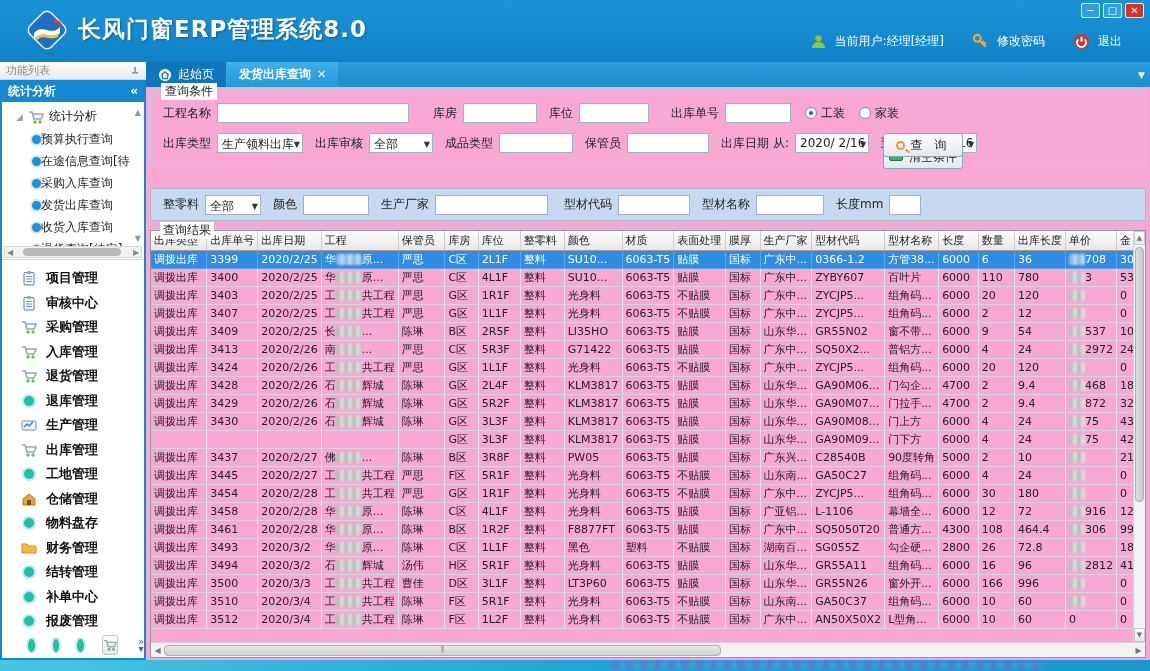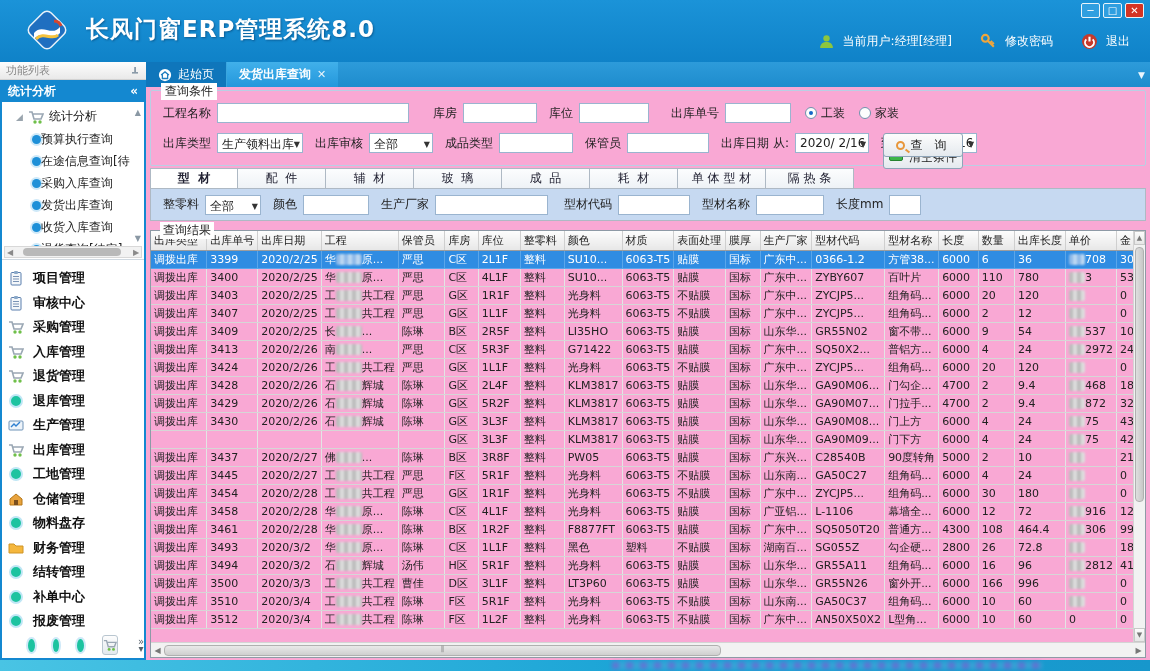"长风门窗ERP管理系统8.0" .apptitle { margin-left: 8px -> none }
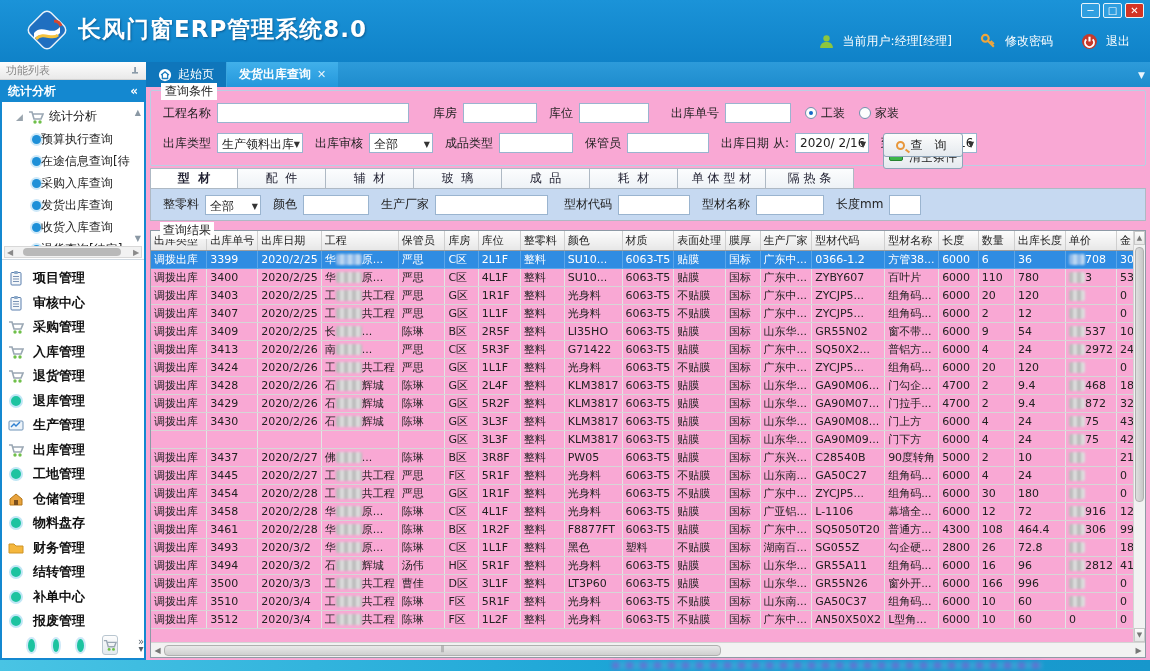"当前用户:经理[经理]" .userbar { right: 20px -> 28px }
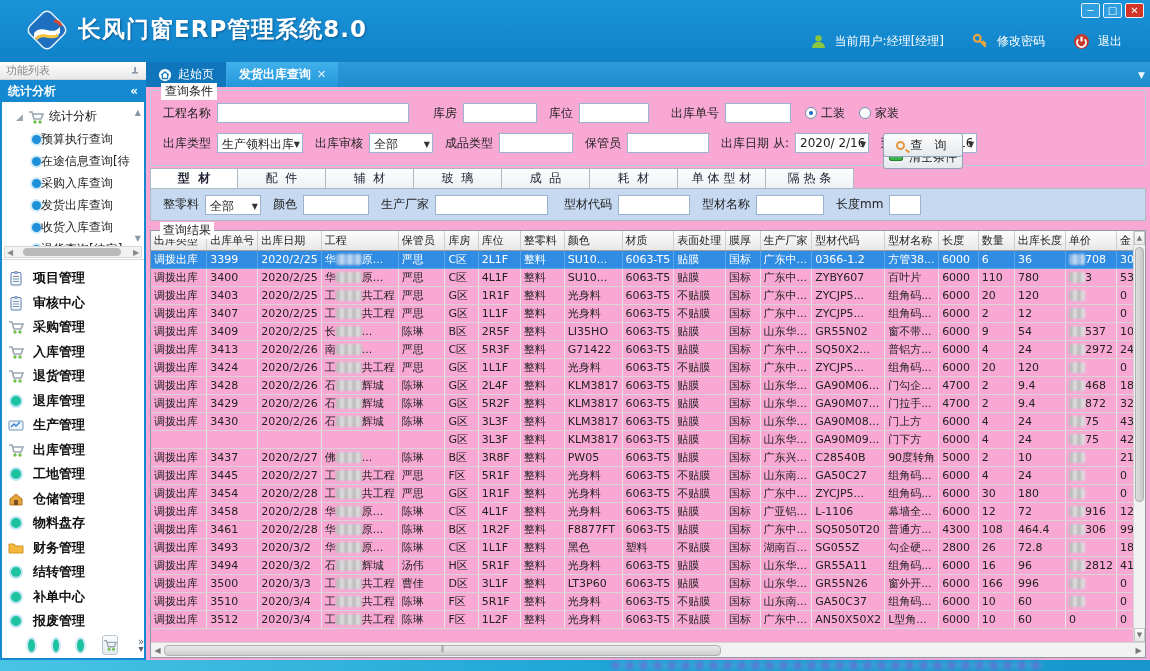"型 材" div.mtabs { html: <div> <div>型 材</div> <div>配 件</div> <div>辅 材</div> <div>玻 璃</div> <div>成 品</div> <div>耗 材</div> <div>单 体 型 材</div> <div>隔 热 条</div> </div> -> none }
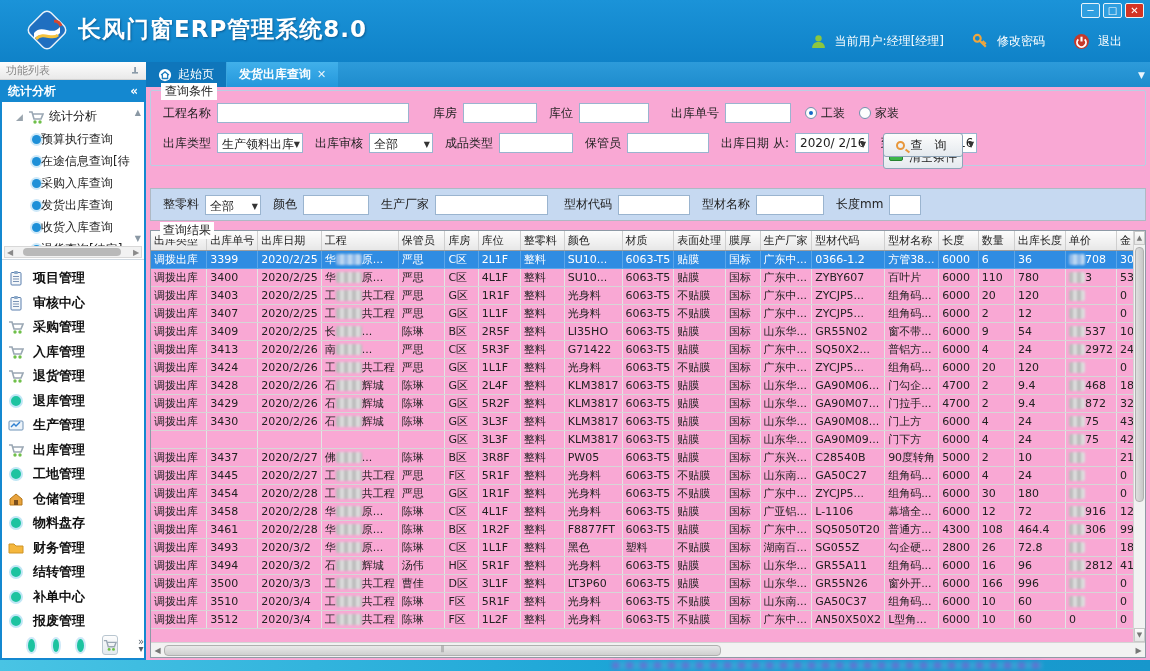"项目管理" .menu-item { padding: 0 0 0 6px -> 0 0 0 19px }
